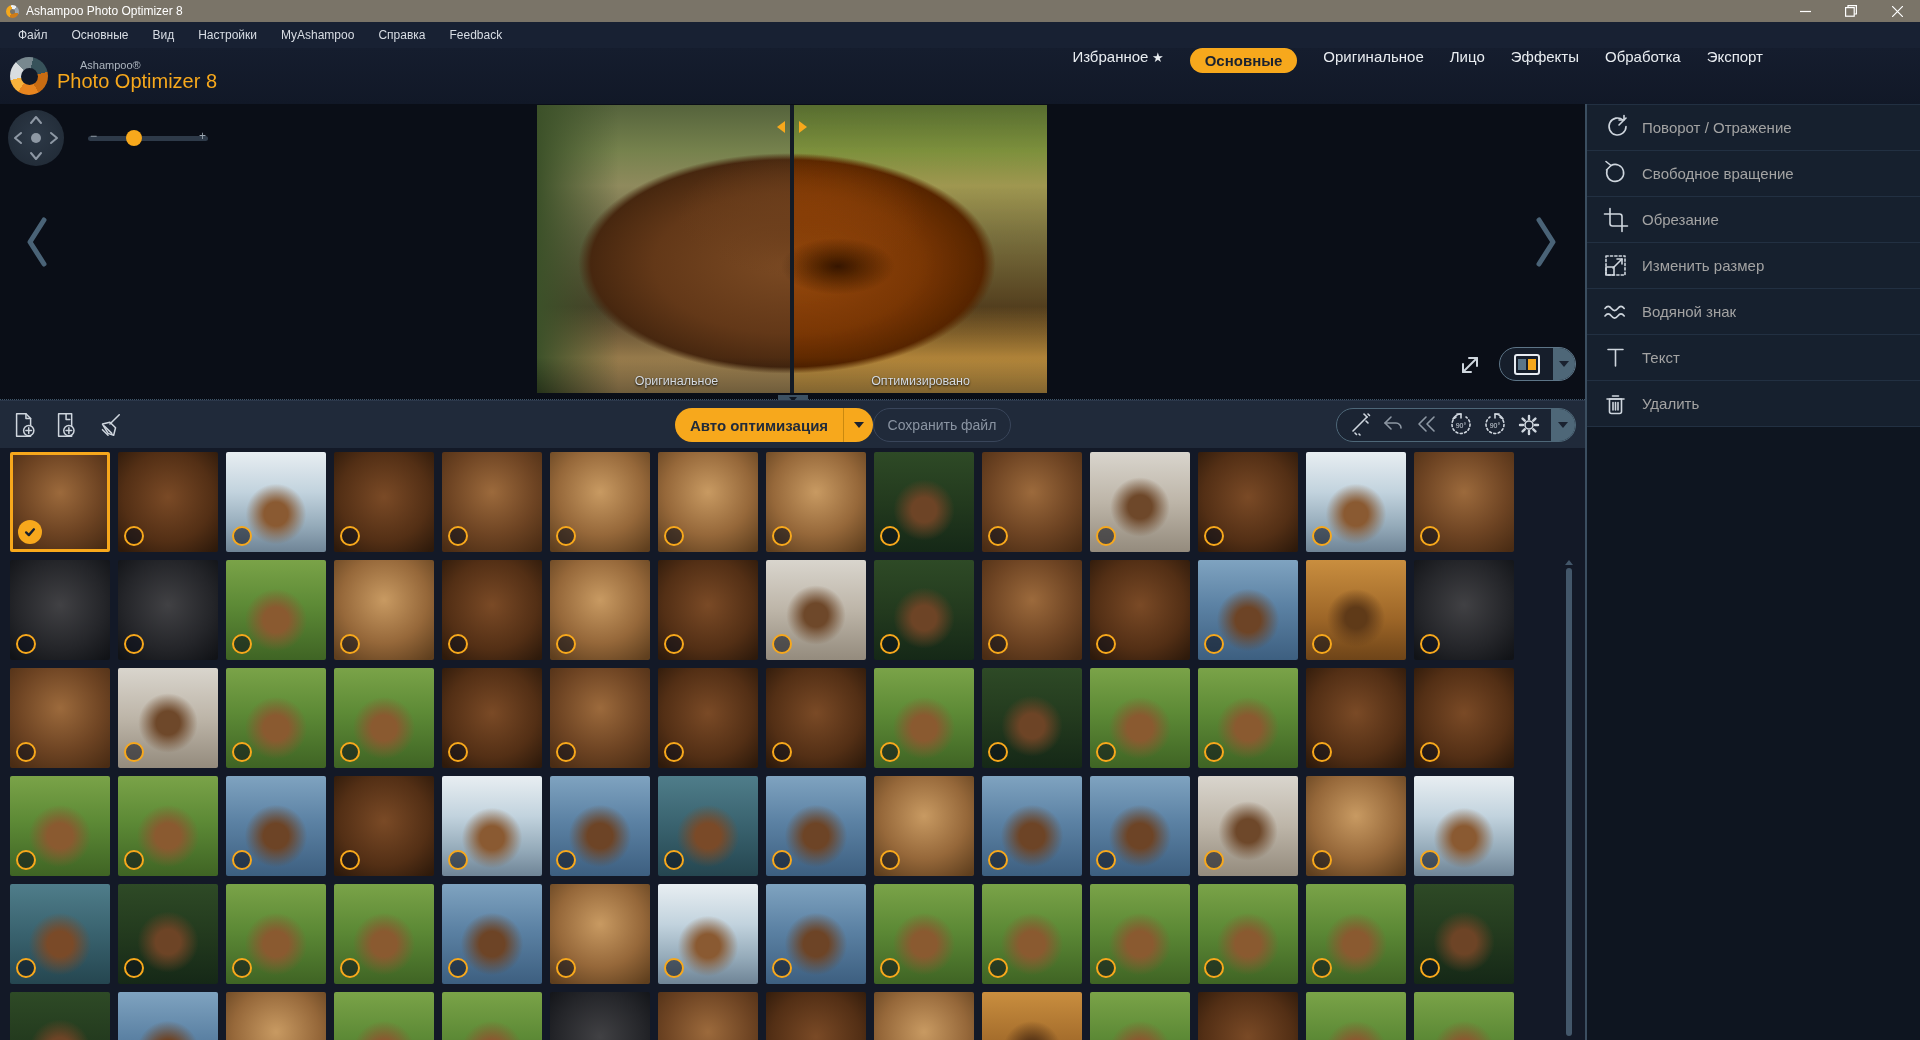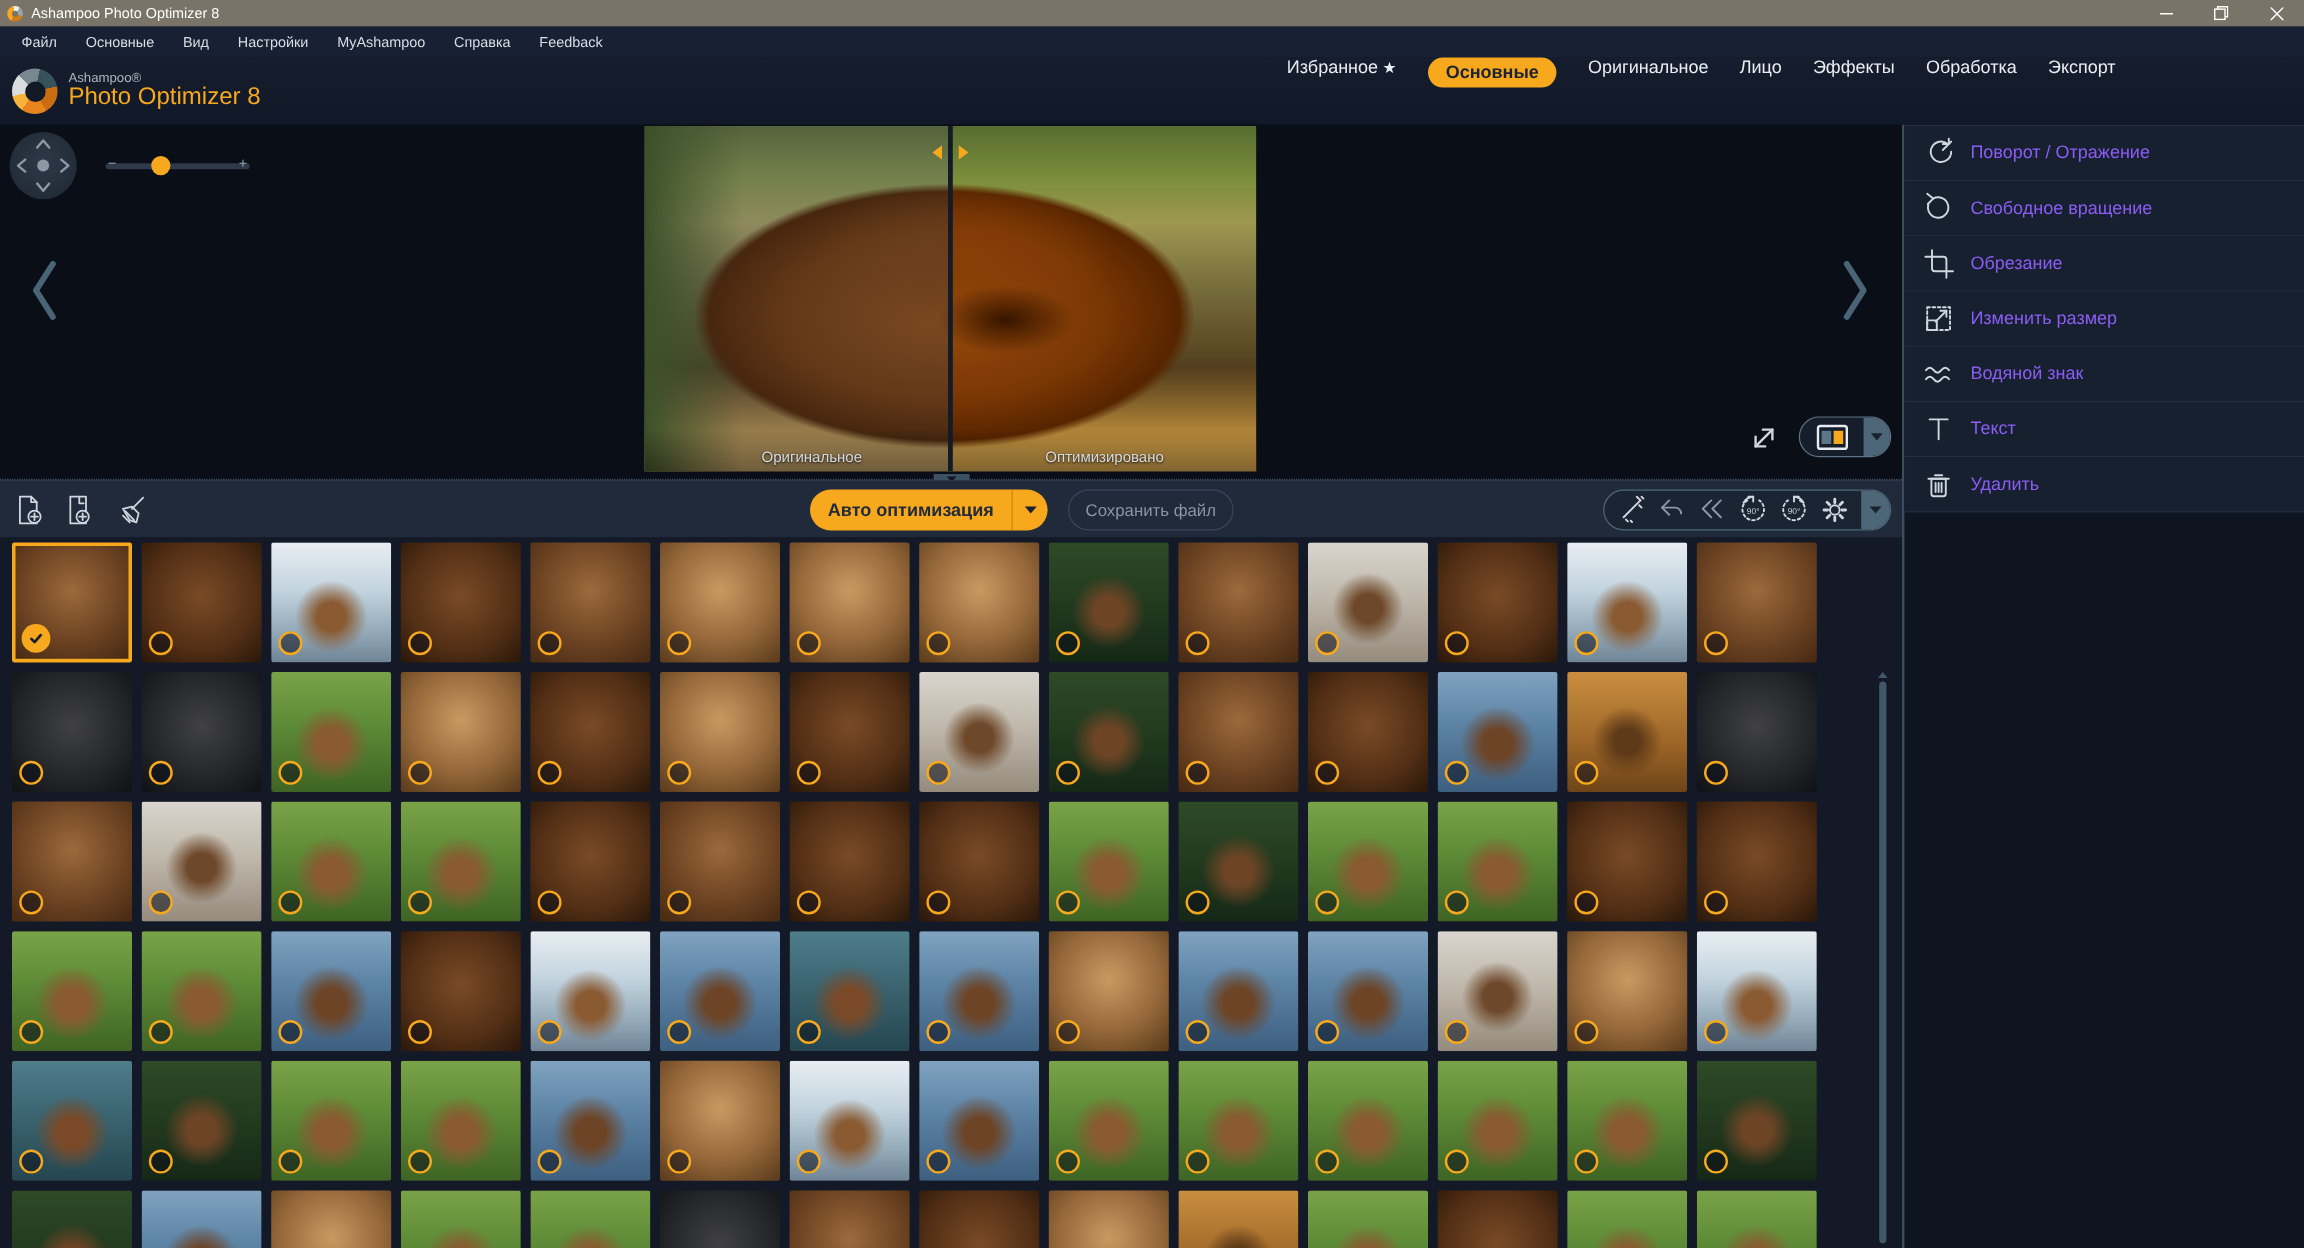"Ashampoo®" .brand-company { margin-left: none -> 23px }
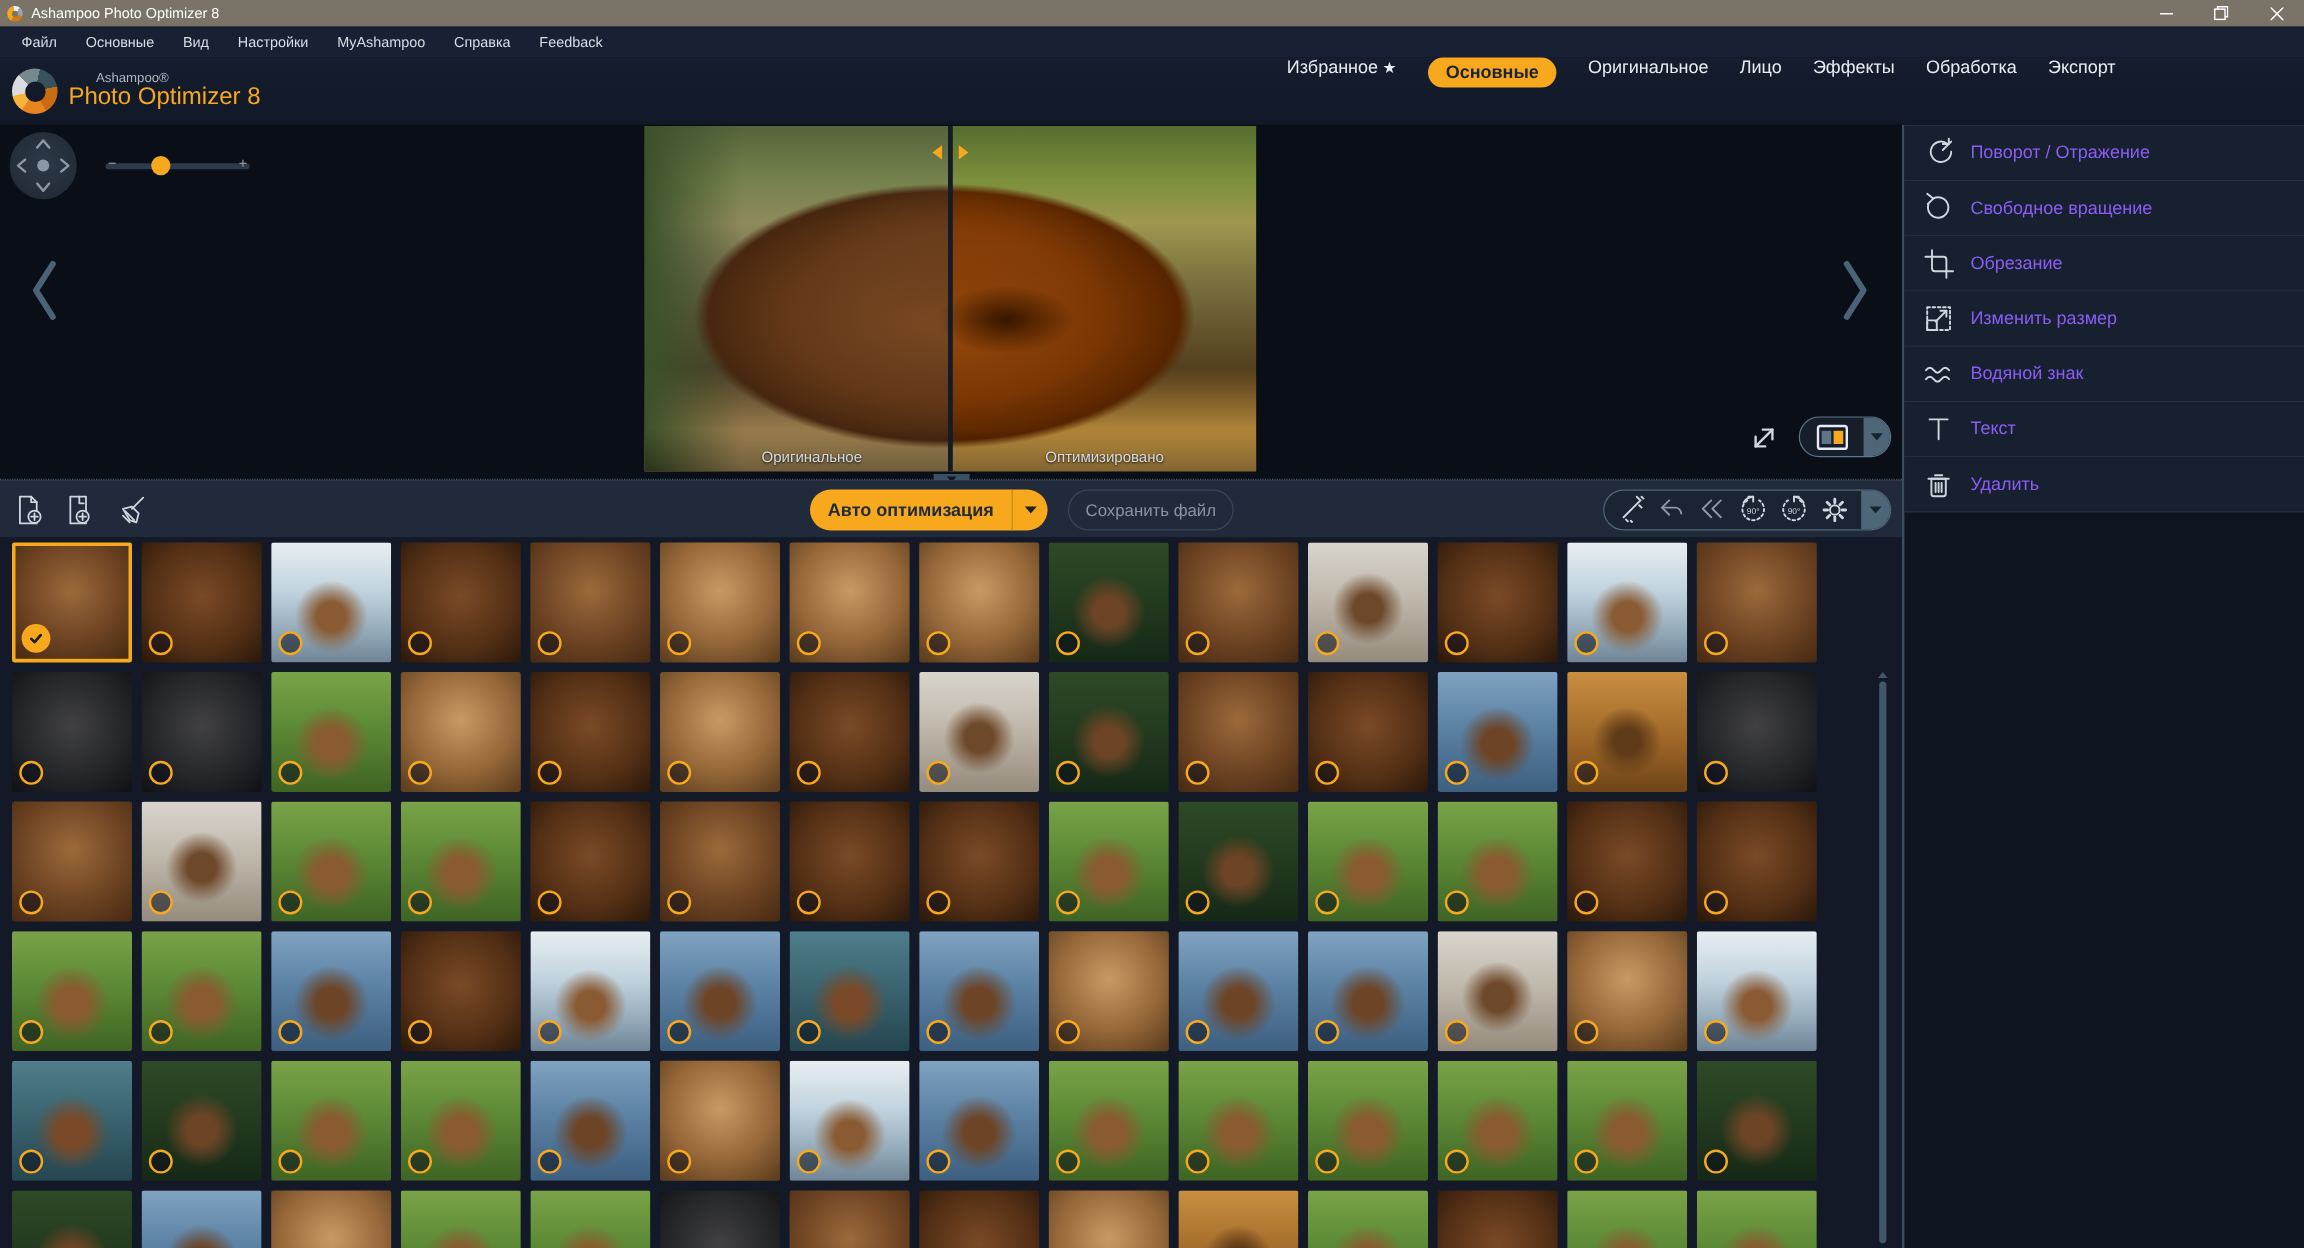"Поворот / Отражение" .tool-row { color: #8b5cf6 -> #a3a3a3 }
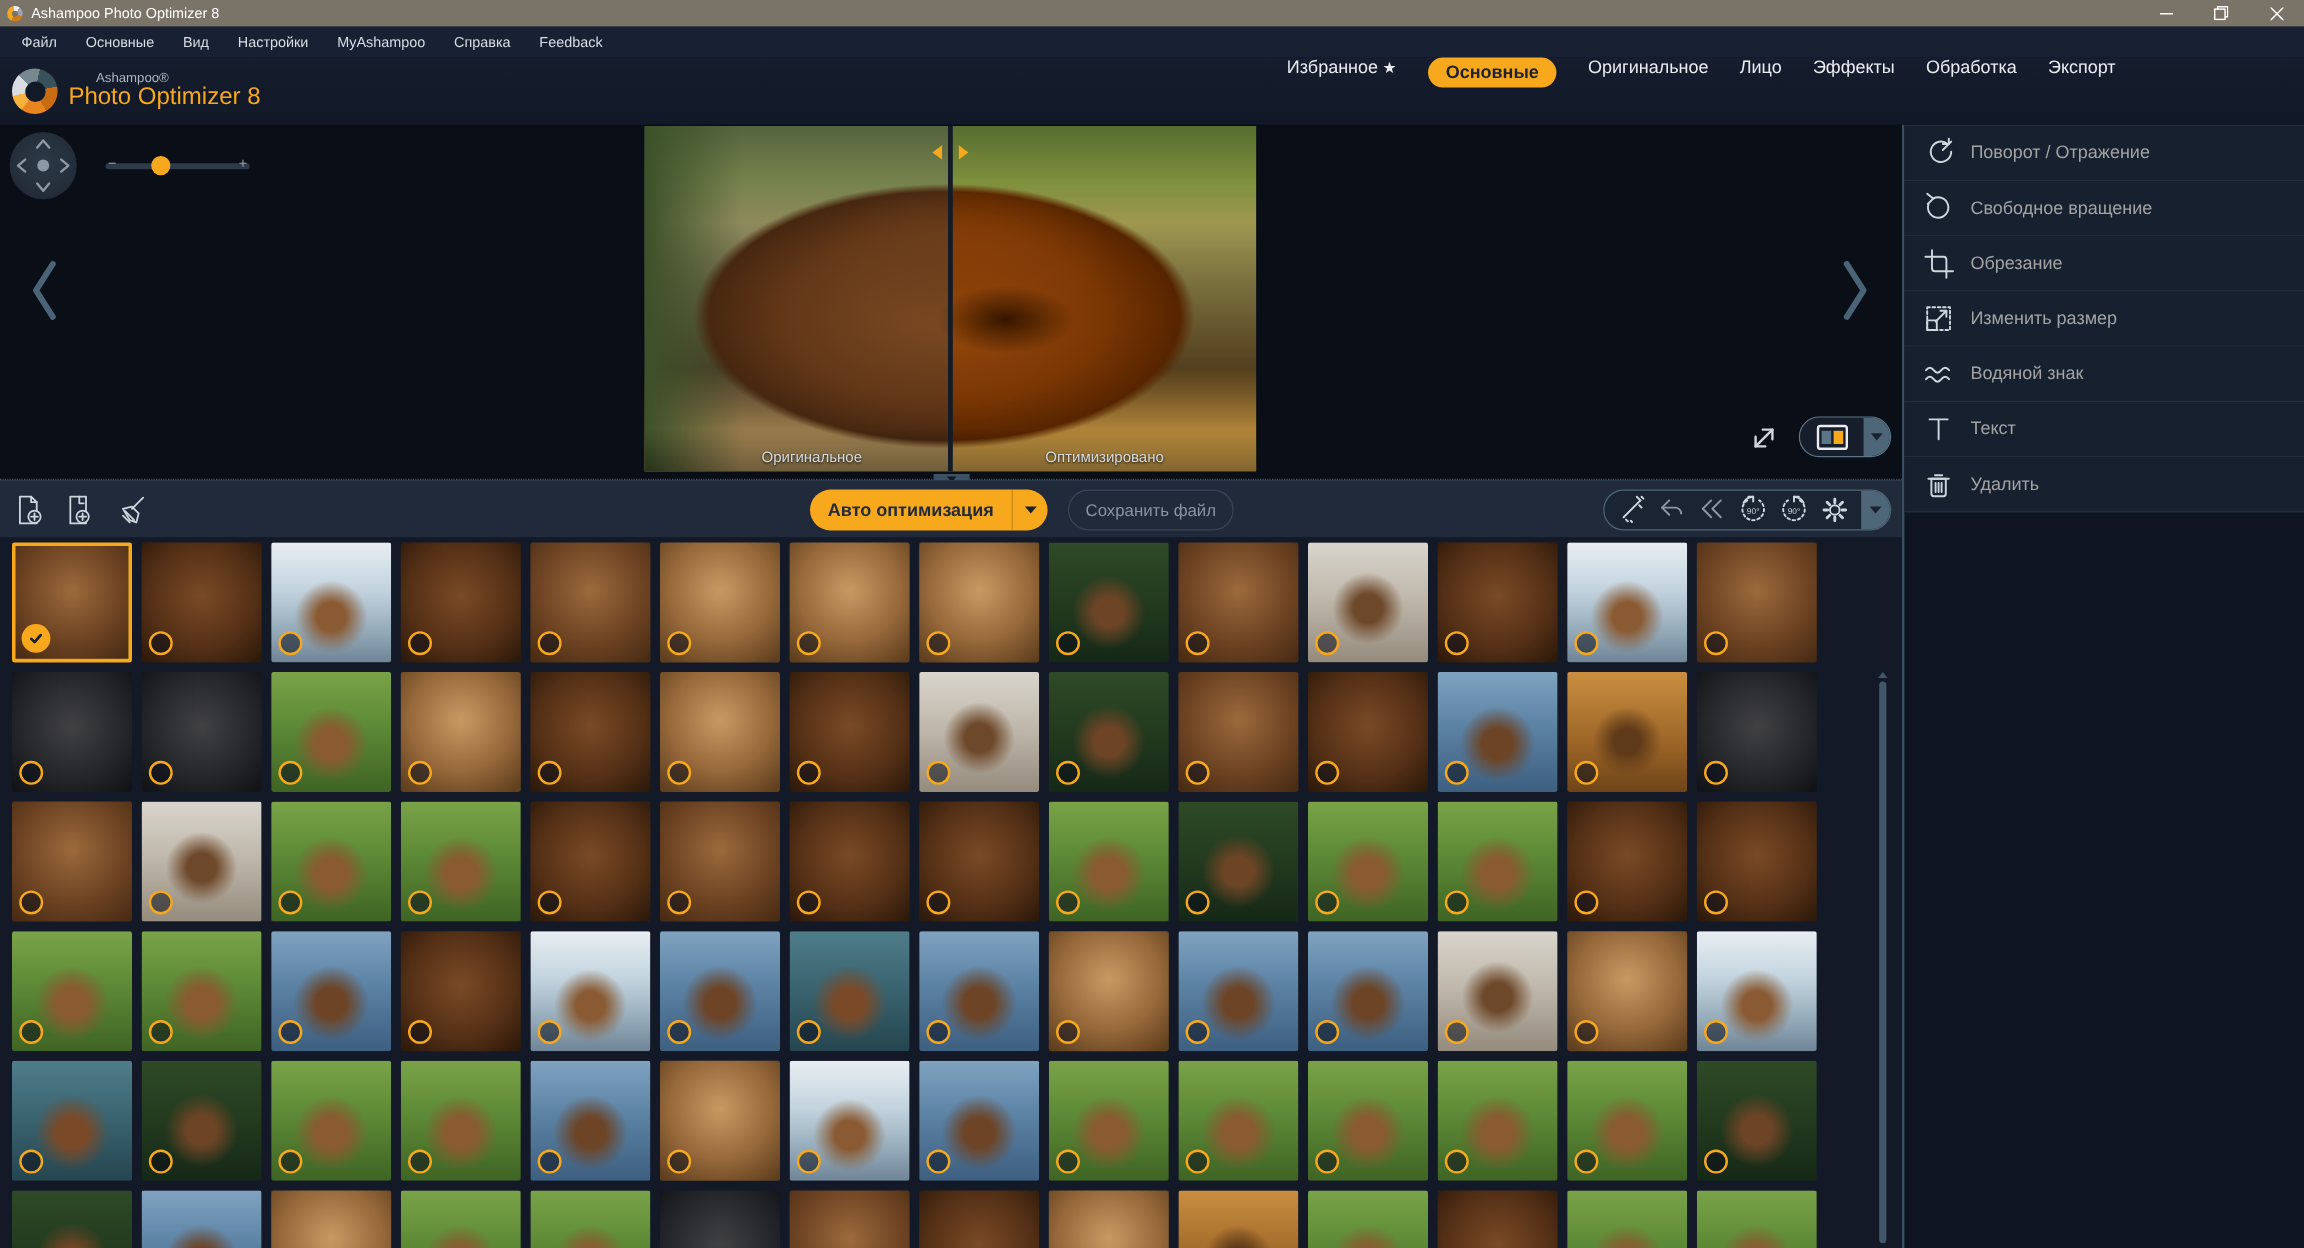"Авто оптимизация" .tb-center { gap: 17px -> 0 }
